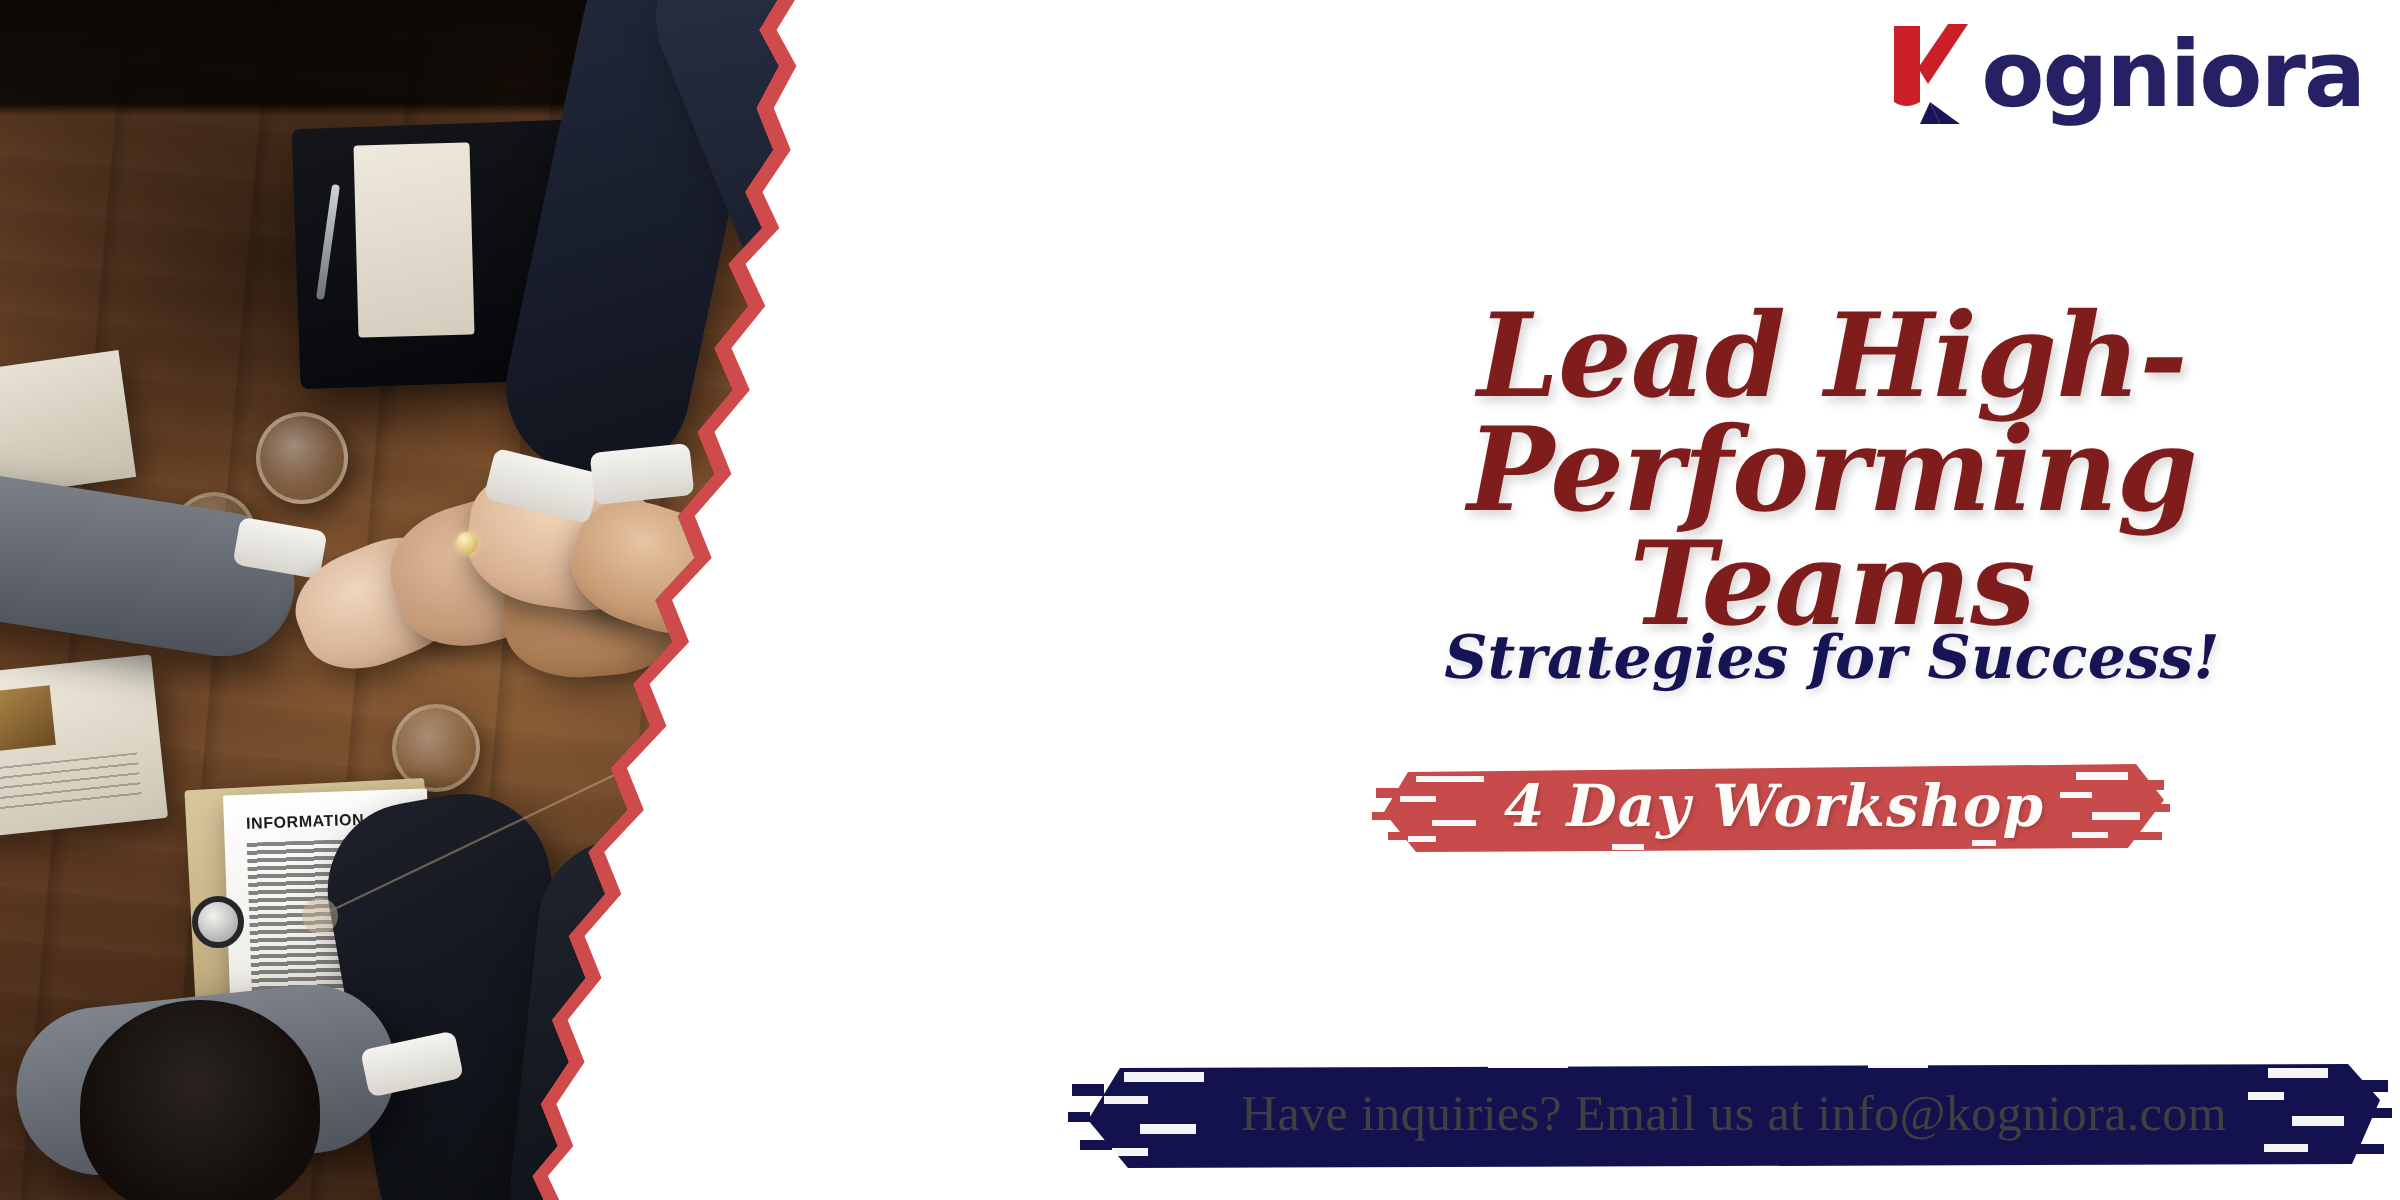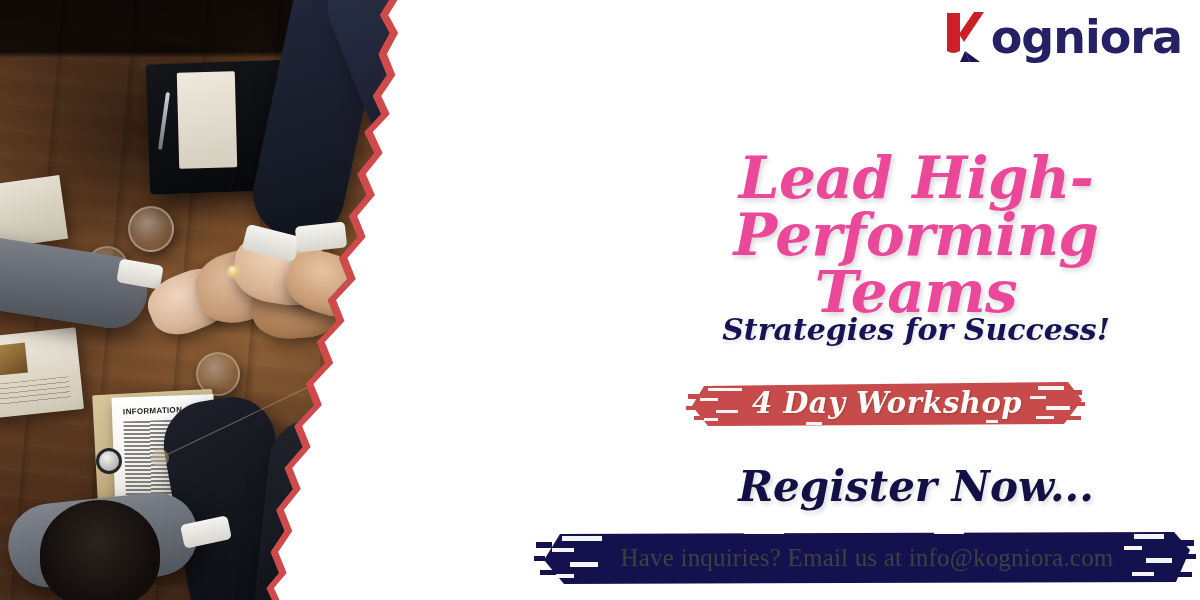"Lead High-" #headline { color: #ec4899 -> #7f1d1d }
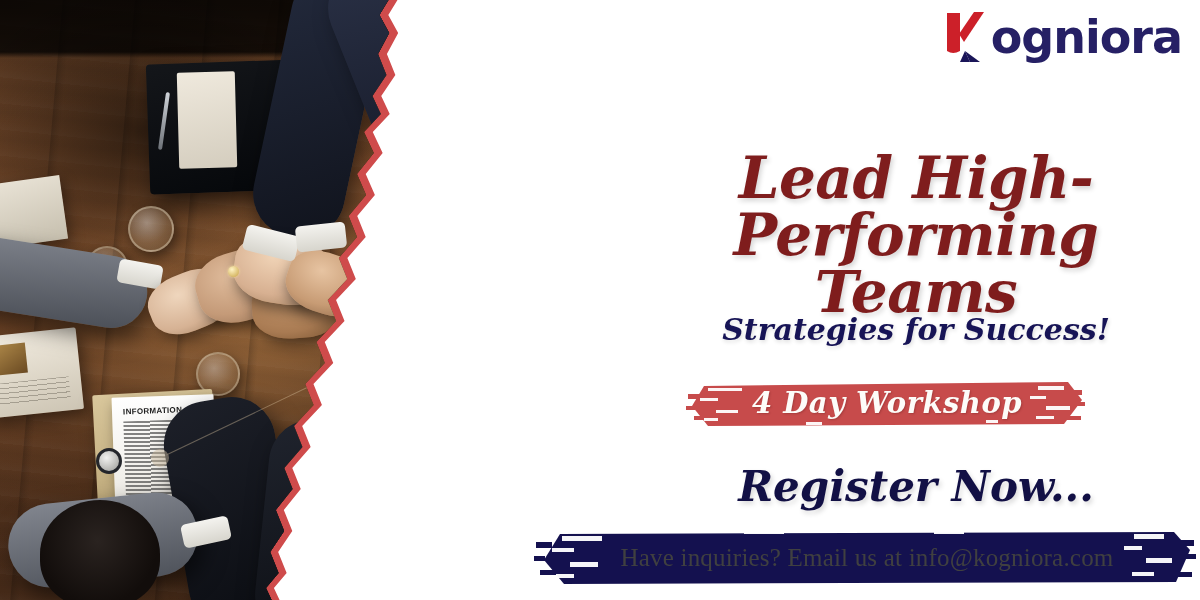"Register Now..." div { html: <div>Register Now...</div> -> none }
